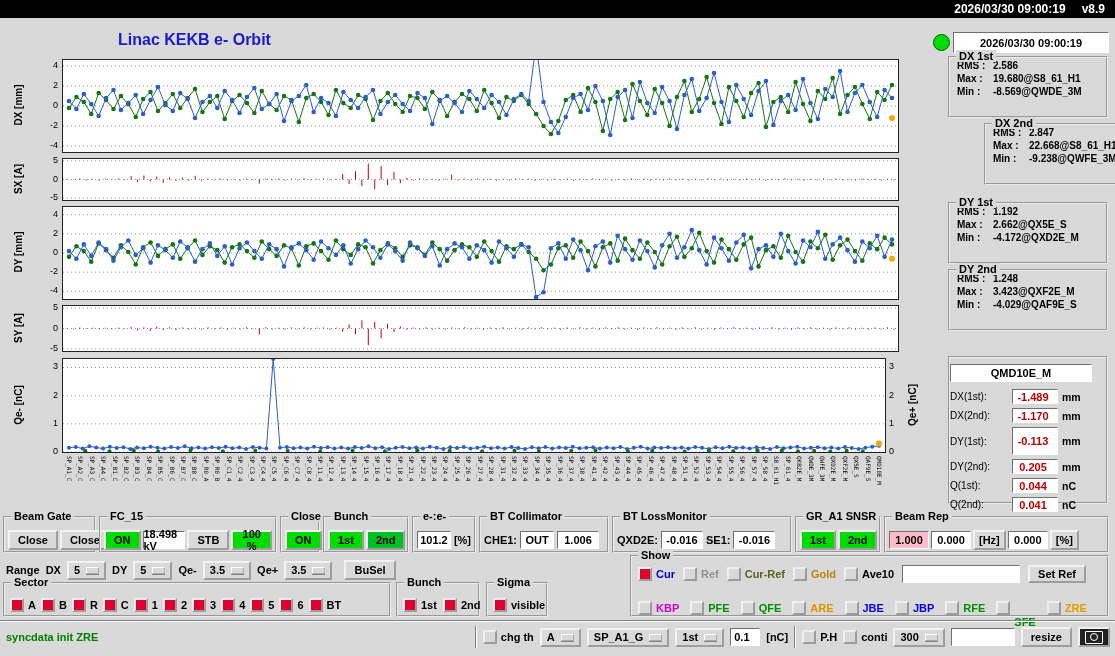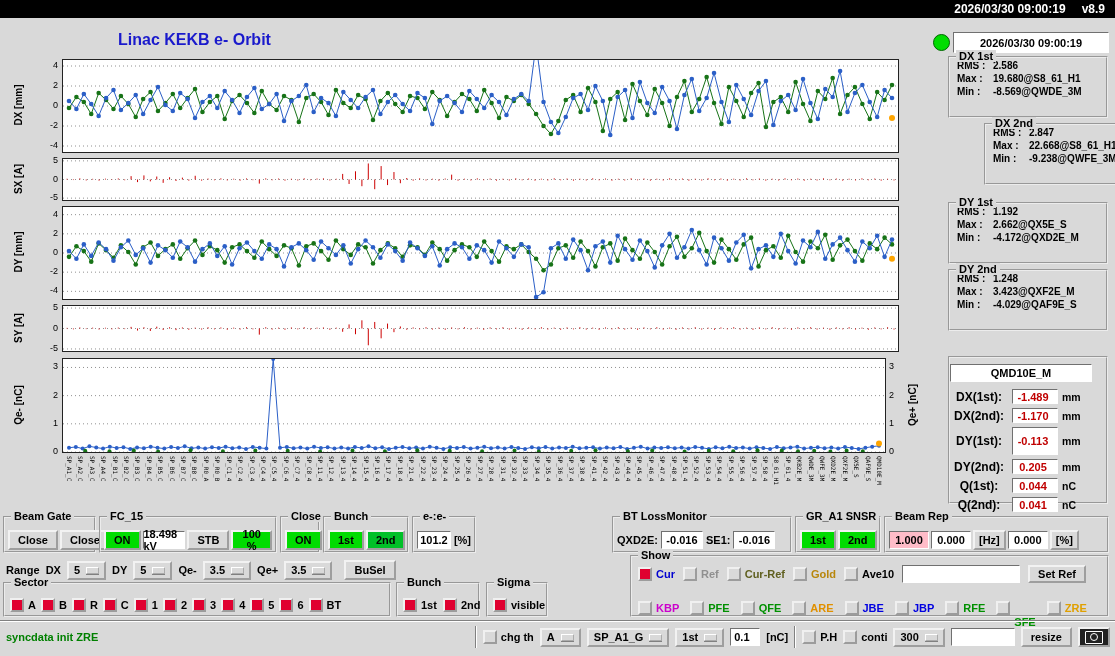"DX(1st):" .monrow .mk { font-size: 12px -> 10px; font-weight: bold -> normal; text-align: center -> left }
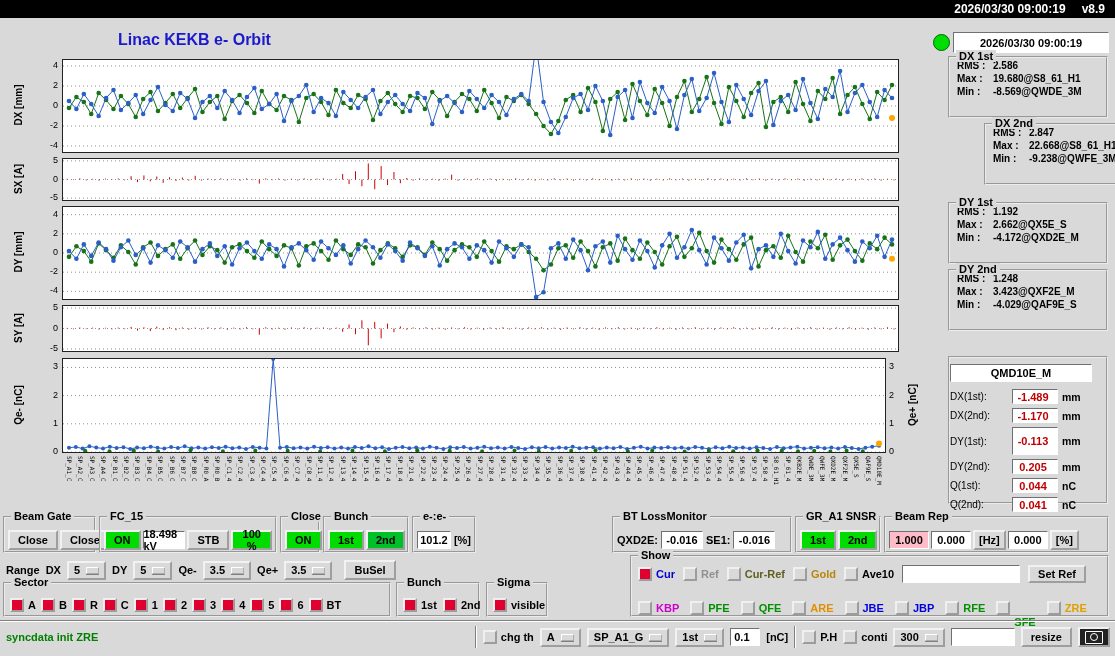"BT Collimator" div.group { html: none -> <div> <span>BT Collimator</span> <span>CHE1:</span> <span>OUT</span> <span>1.006</span> </div> }
